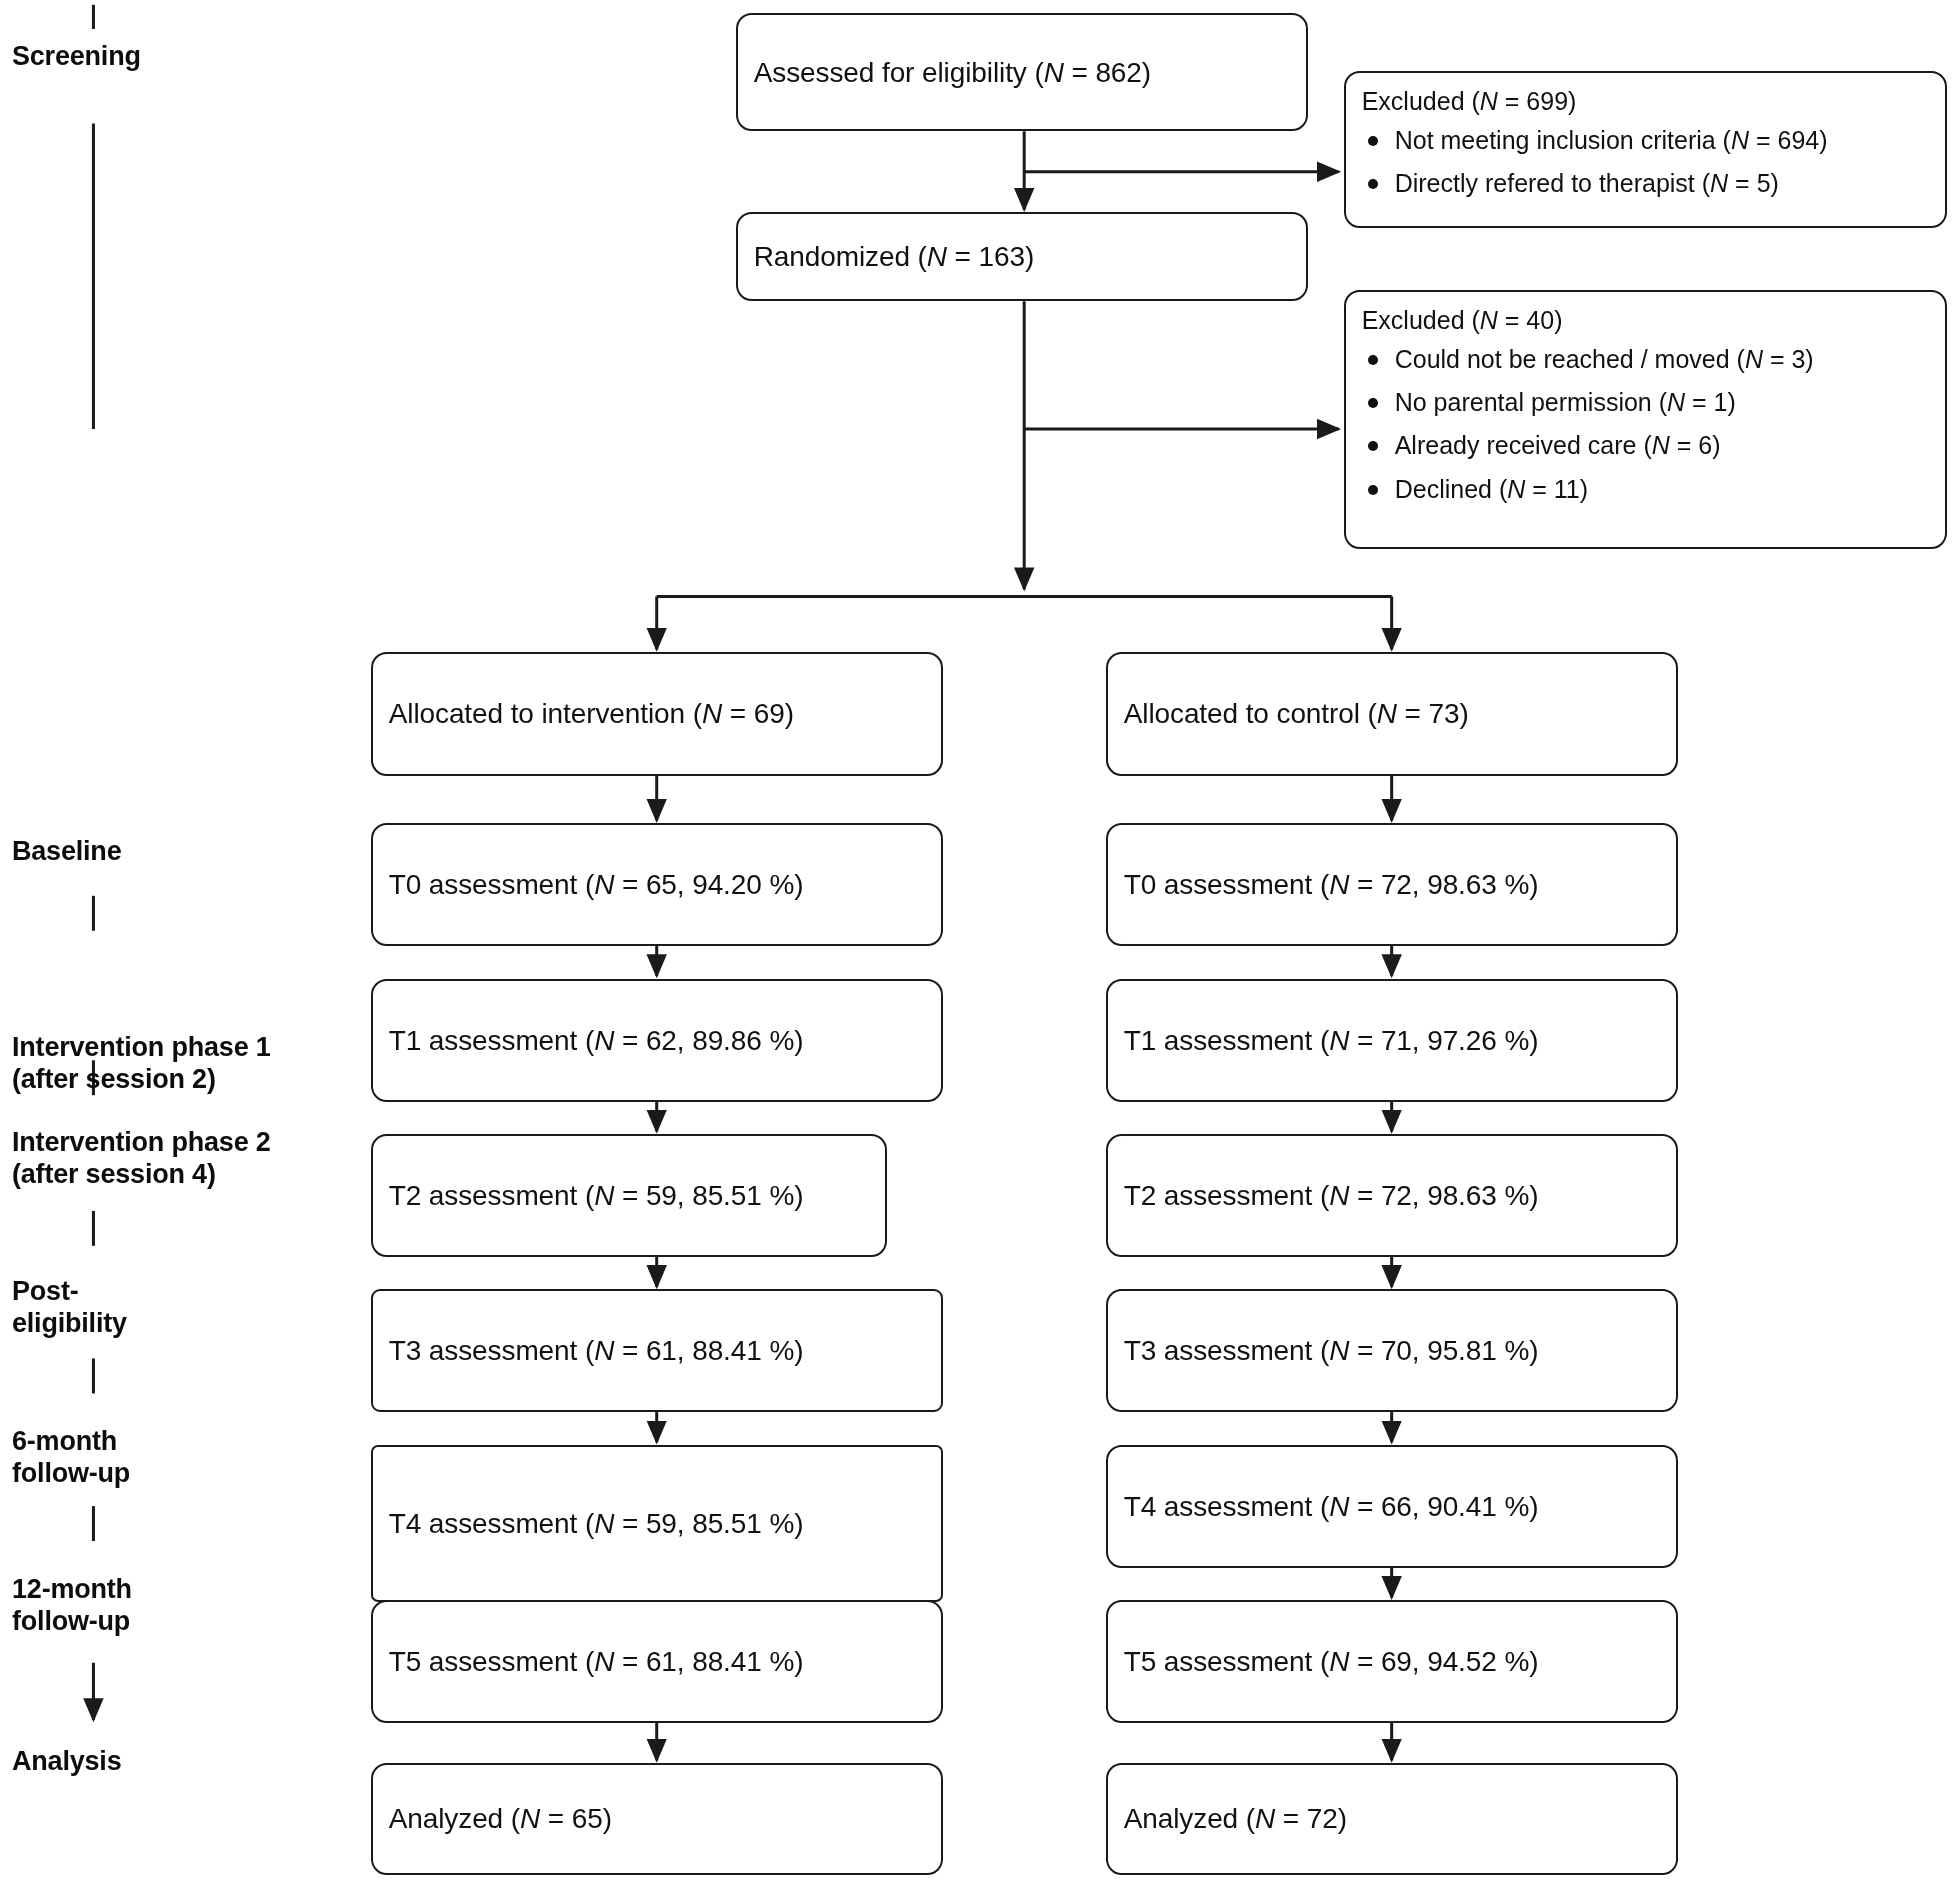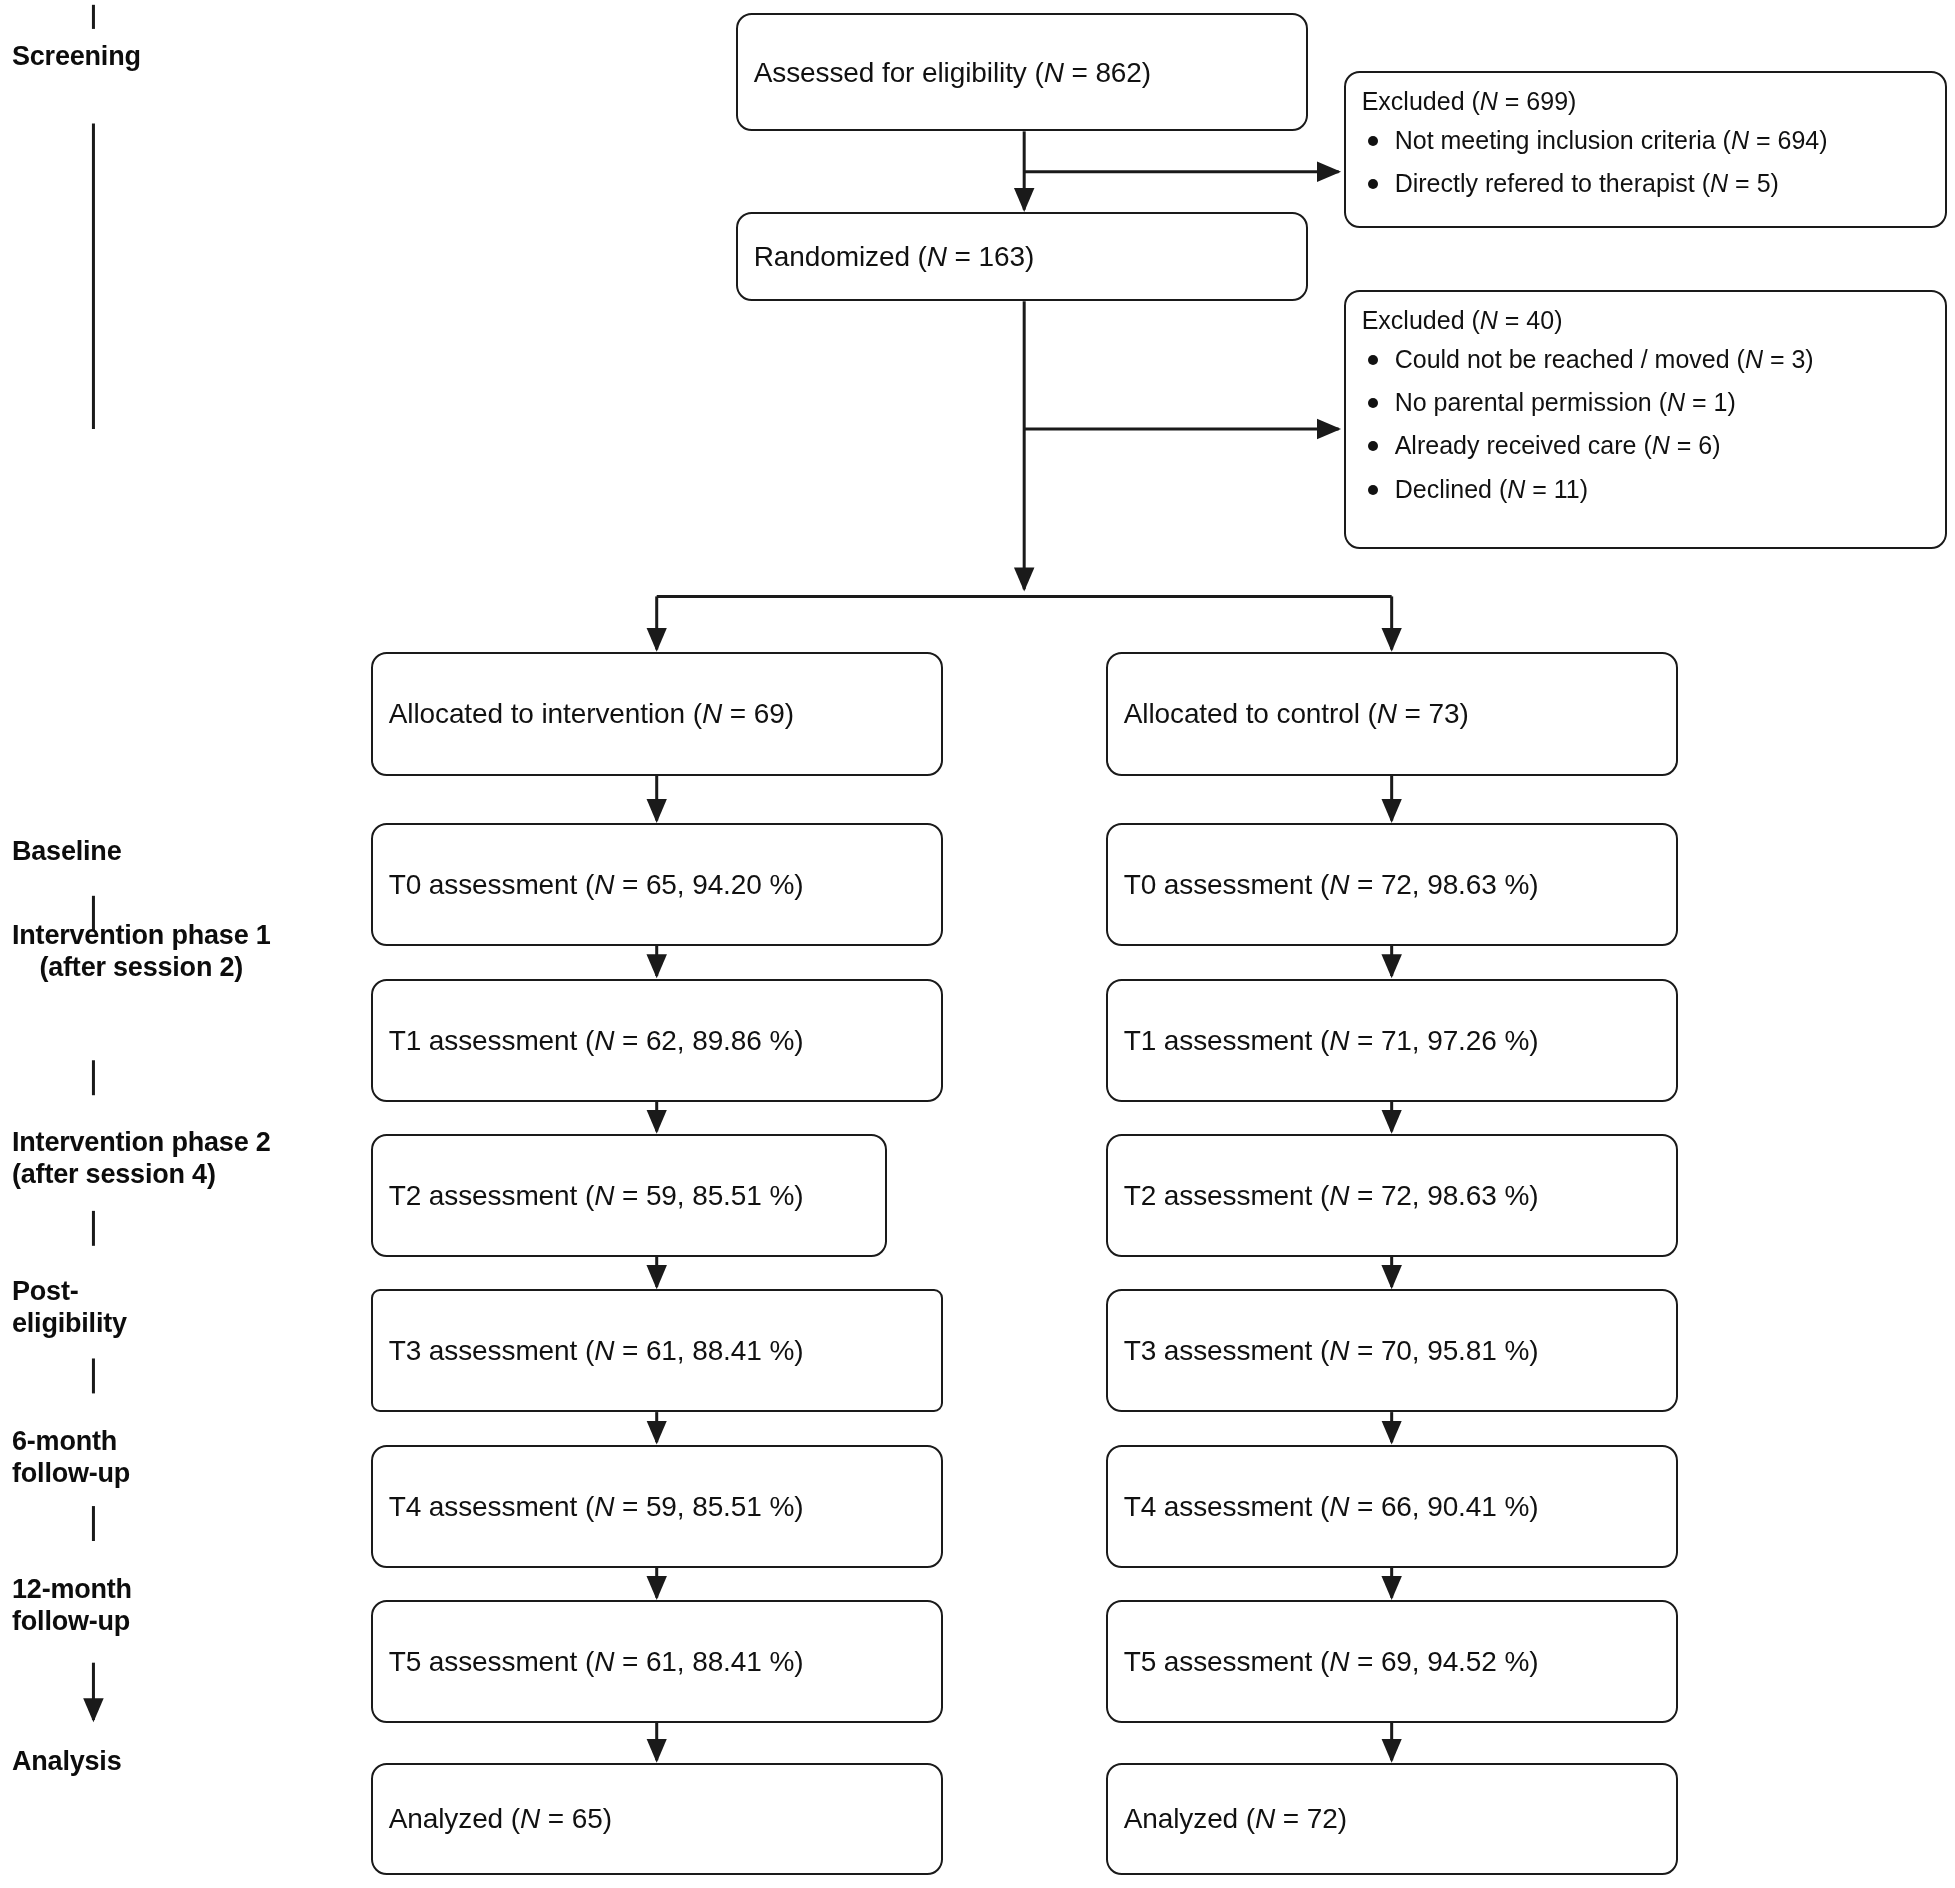"Intervention phase 1" div.stage { text-align: center -> none; top: 920px -> 1032px }
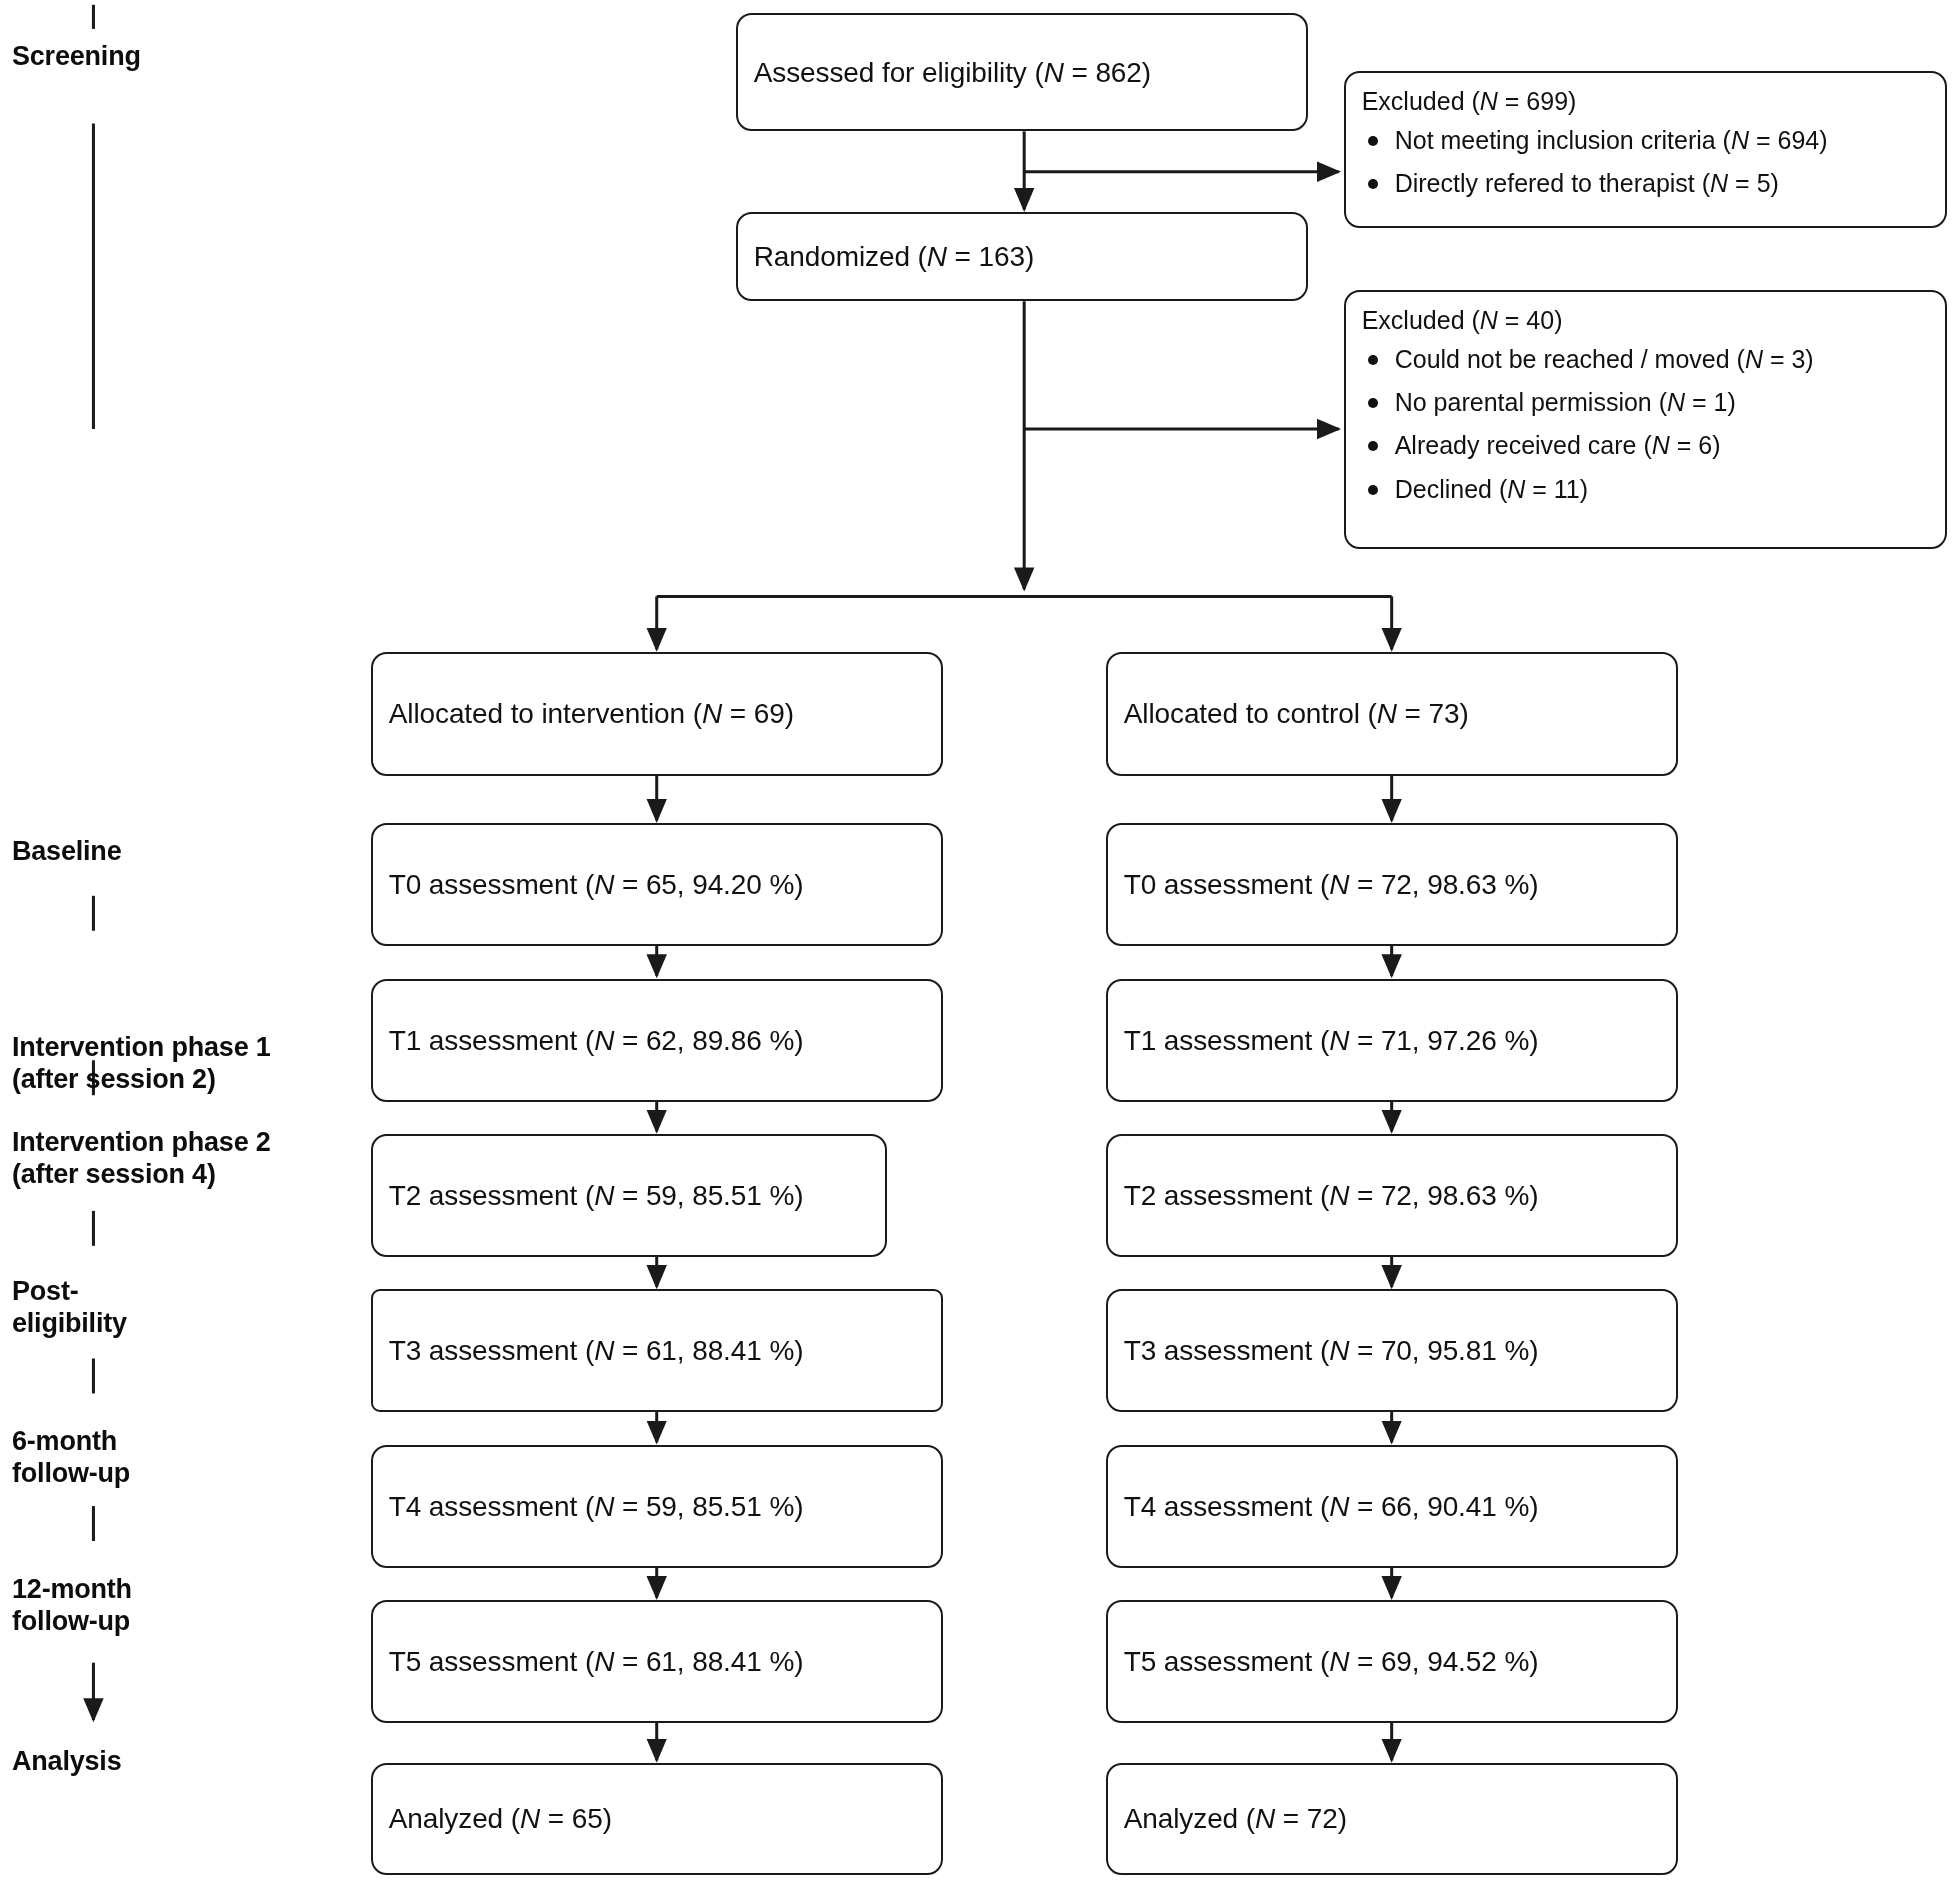"T4 assessment (N = 59," div.box { border-radius: none -> 7px; height: 123px -> 157px }
